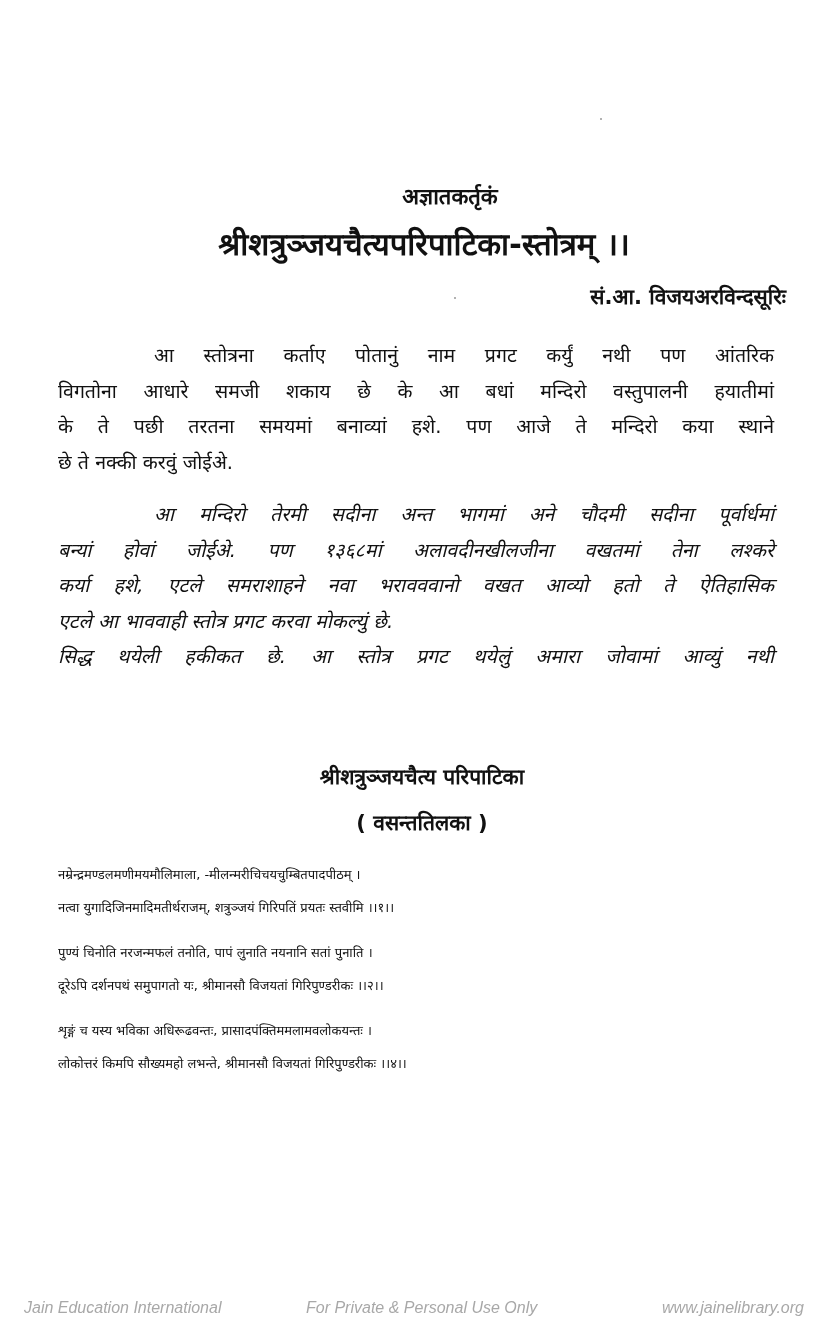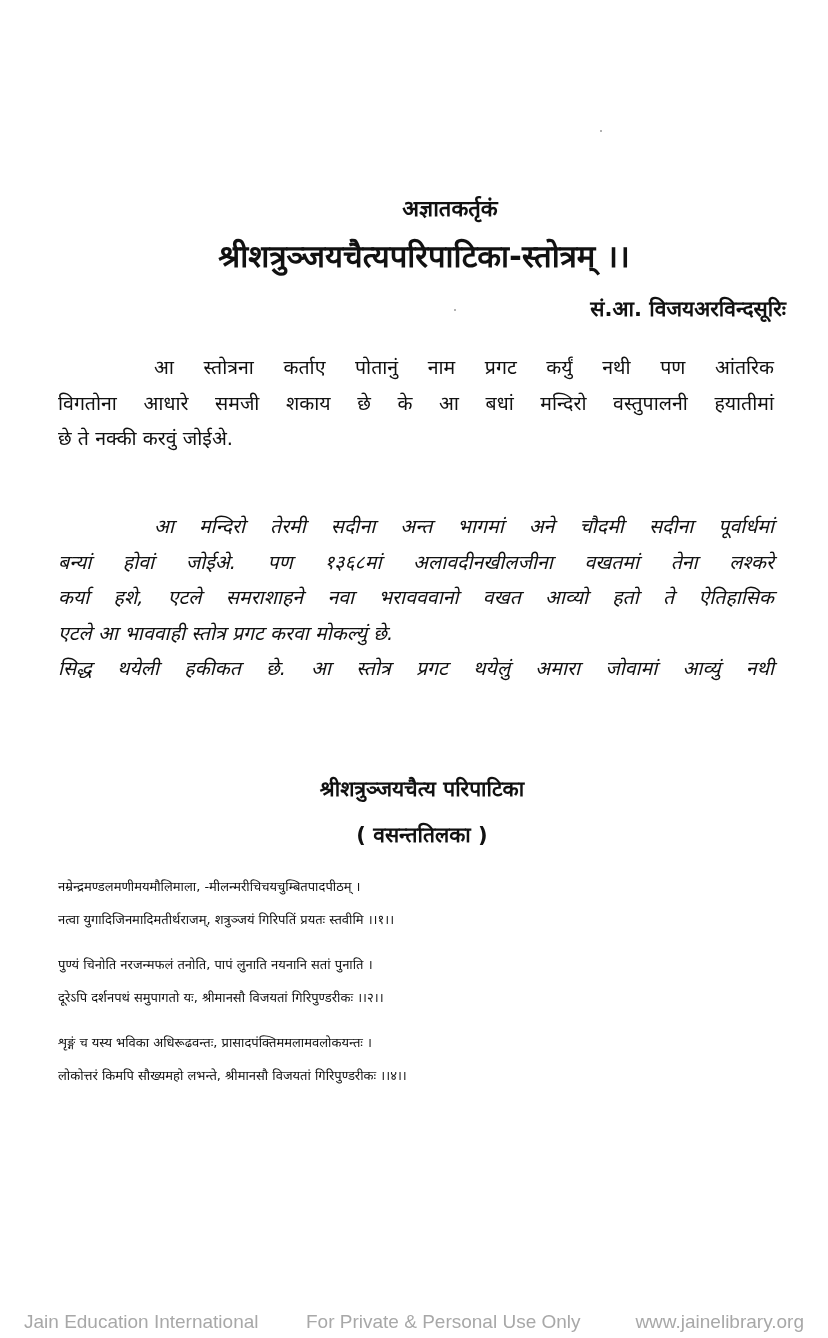"अज्ञातकर्तृकं" .page { top: 12px -> 0 }
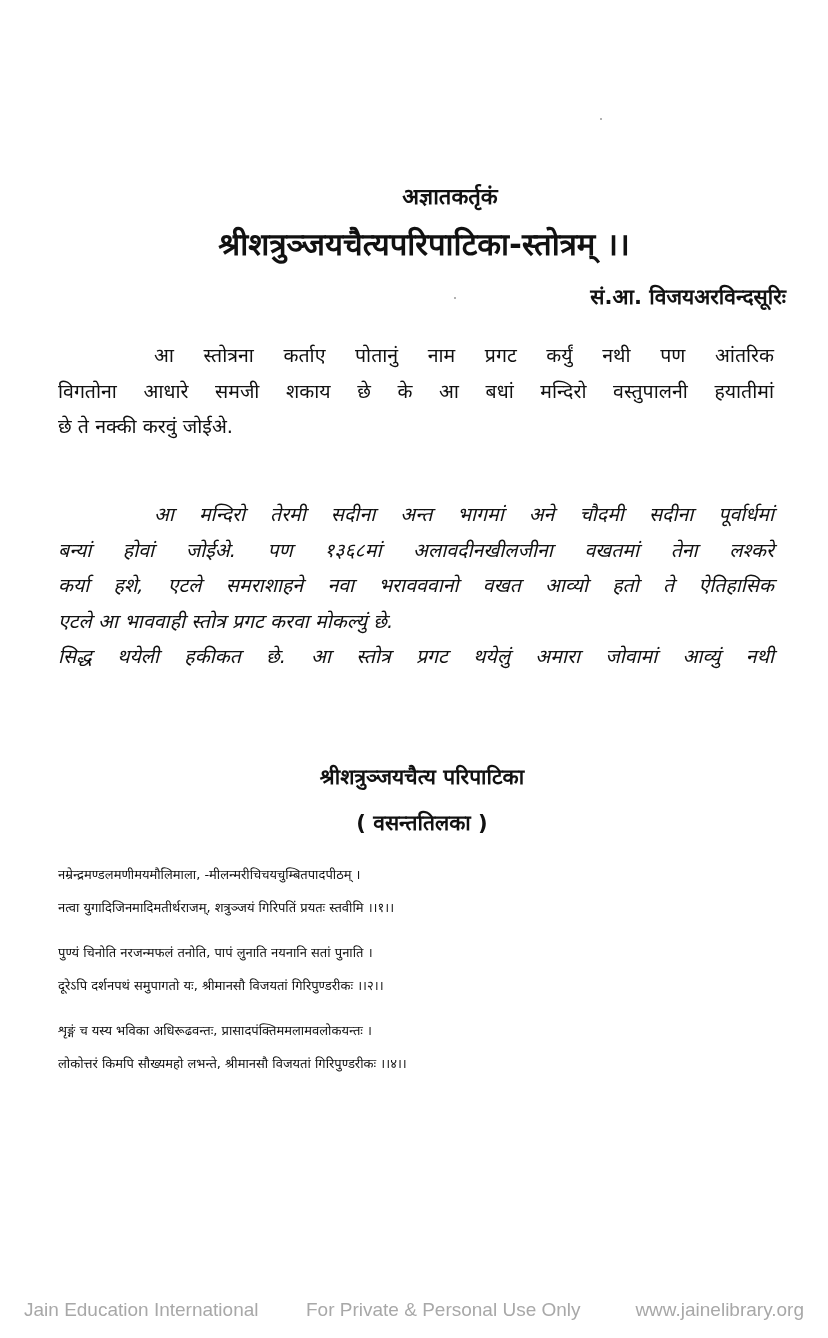"के ते पछी तरतना समयमां" span.line { html: none -> <span>के ते पछी तरतना समयमां बनाव्यां हशे. पण आजे ते मन्दिरो कया स्थाने</span> }
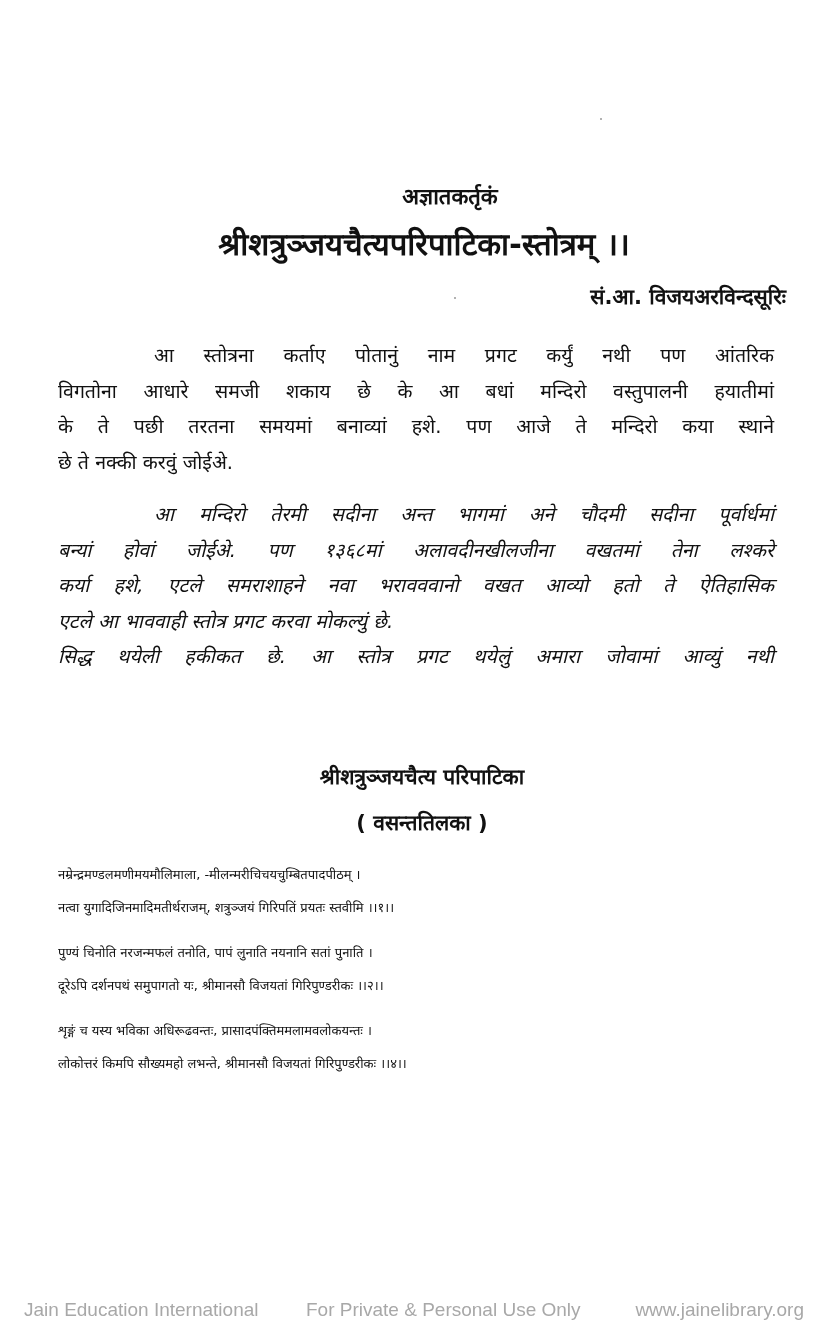"Jain Education International" .footer { font-size: 19px -> 16px; font-style: none -> italic }
